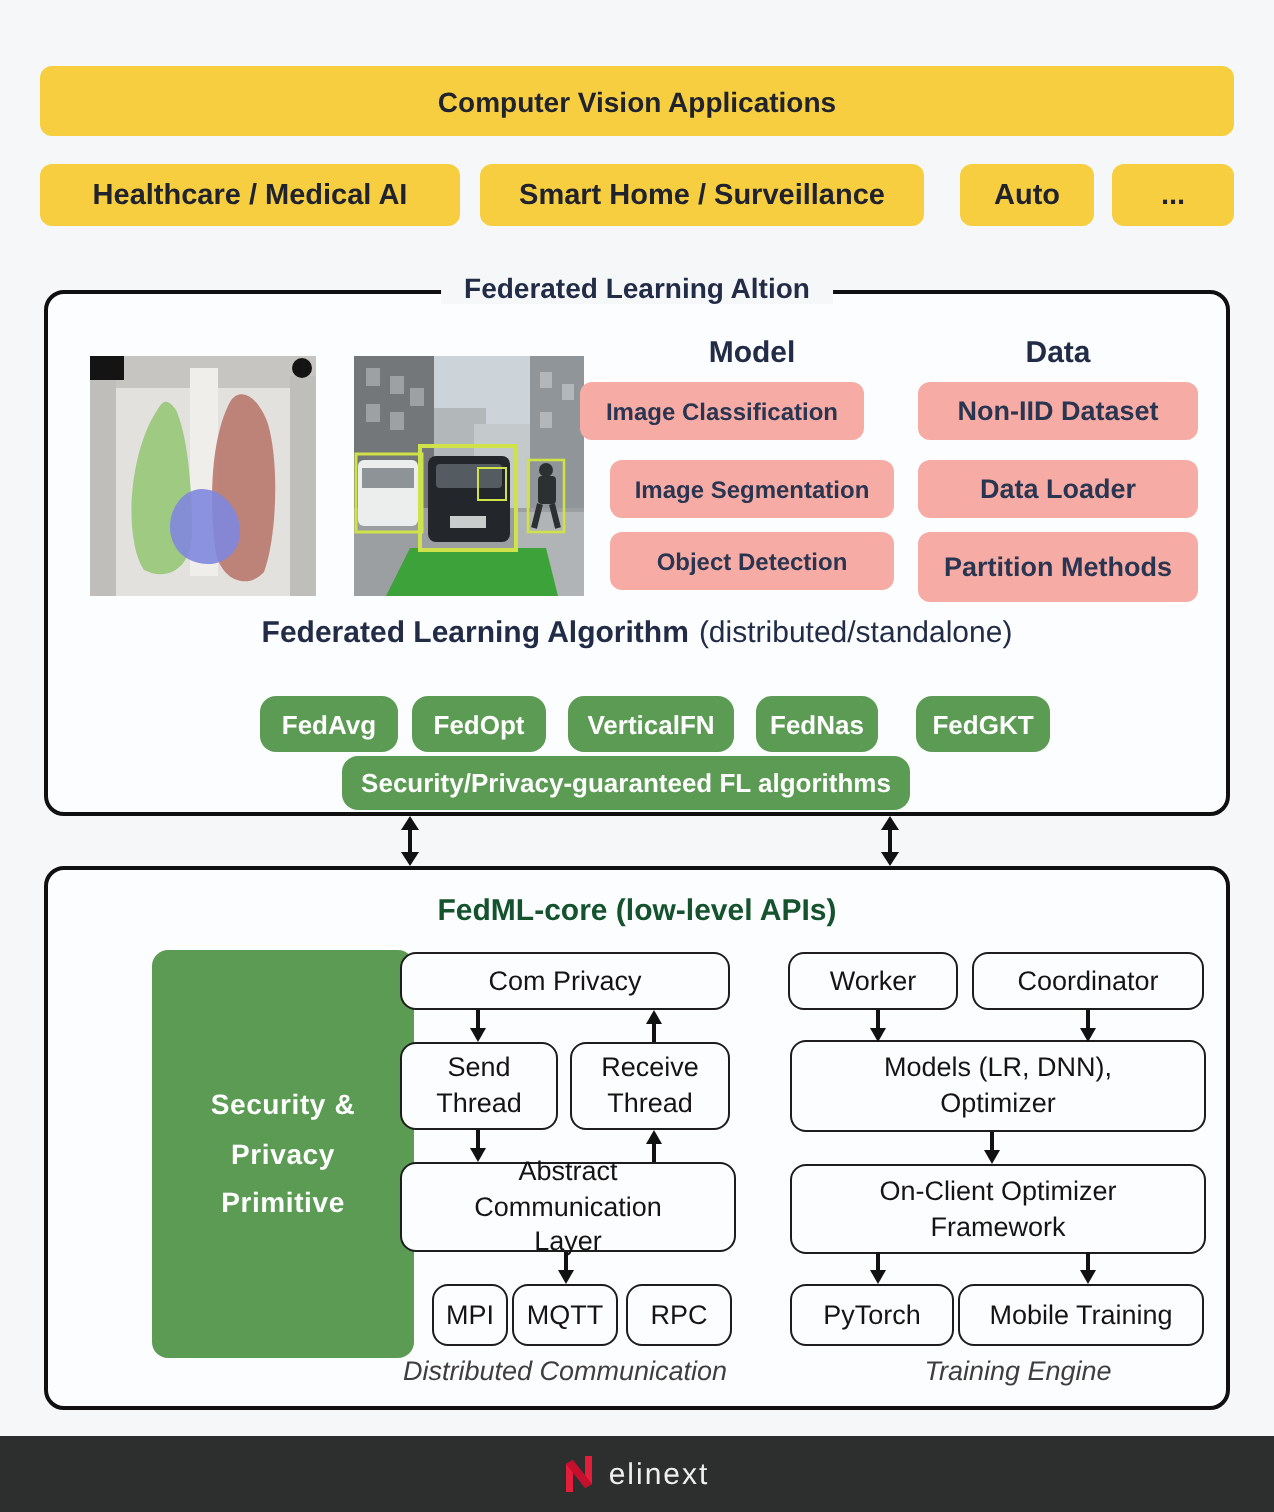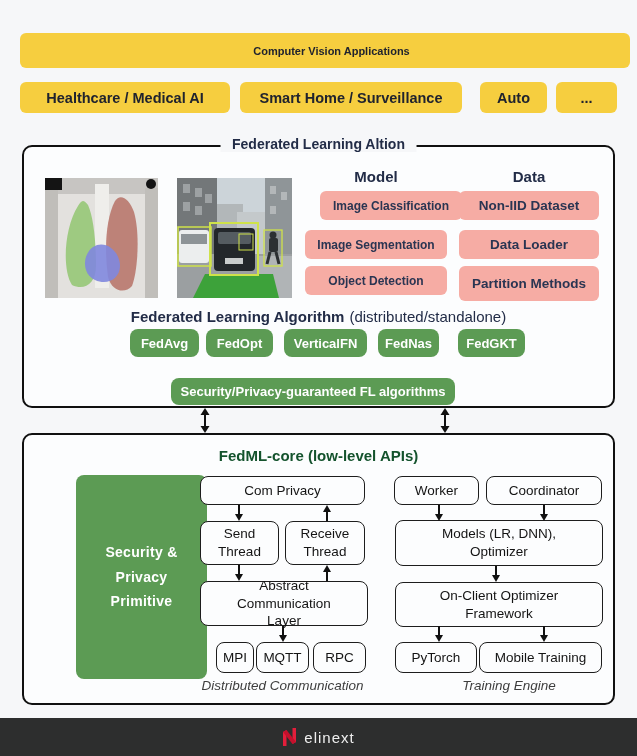"Computer Vision Applications" .banner { font-size: 11px -> 14px; padding-left: 13px -> none }
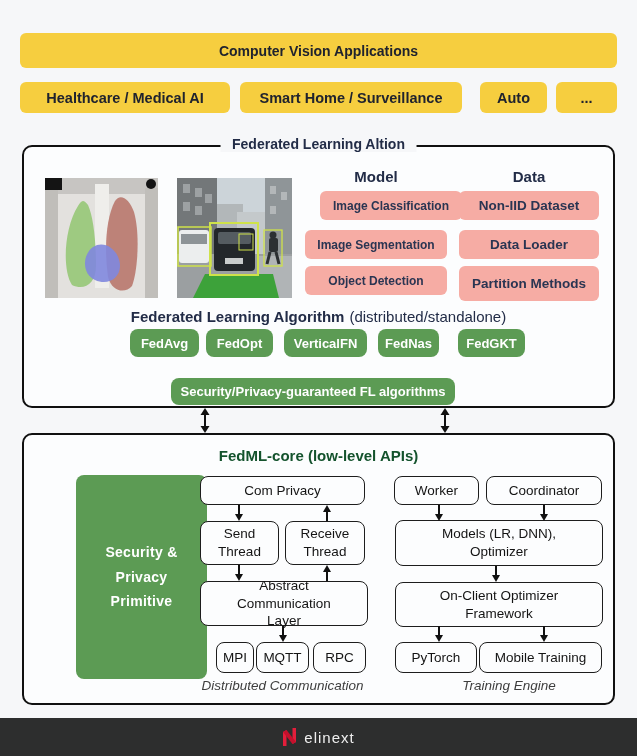"Image Classification" div.abs { left: 296px -> 266px }
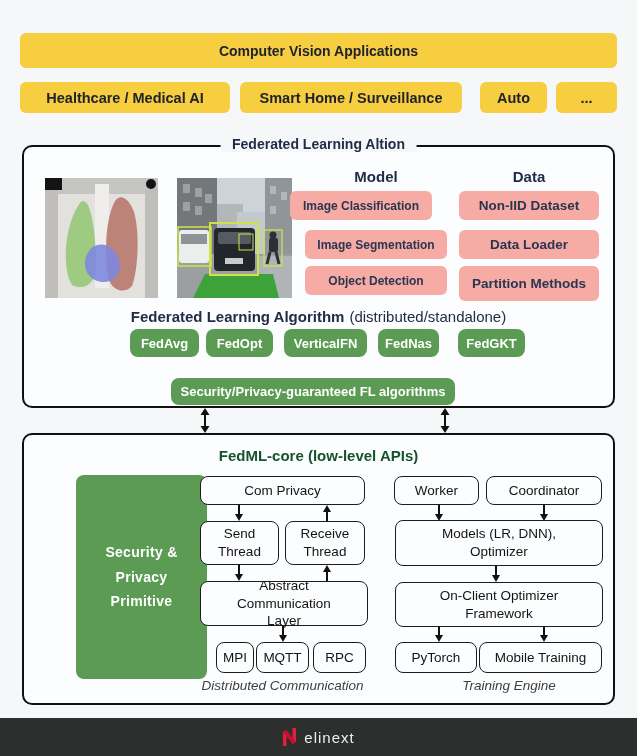"FedAvg" .pill { top: 182px -> 201px }
